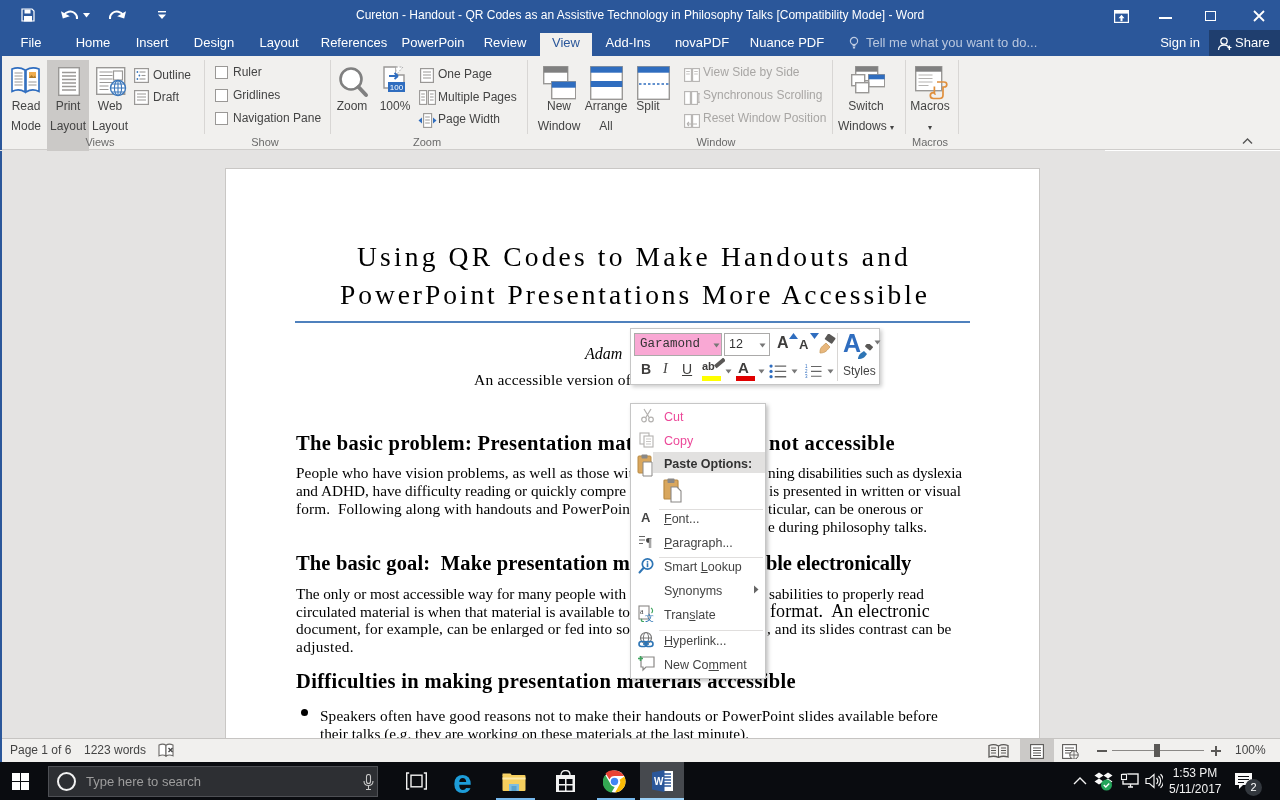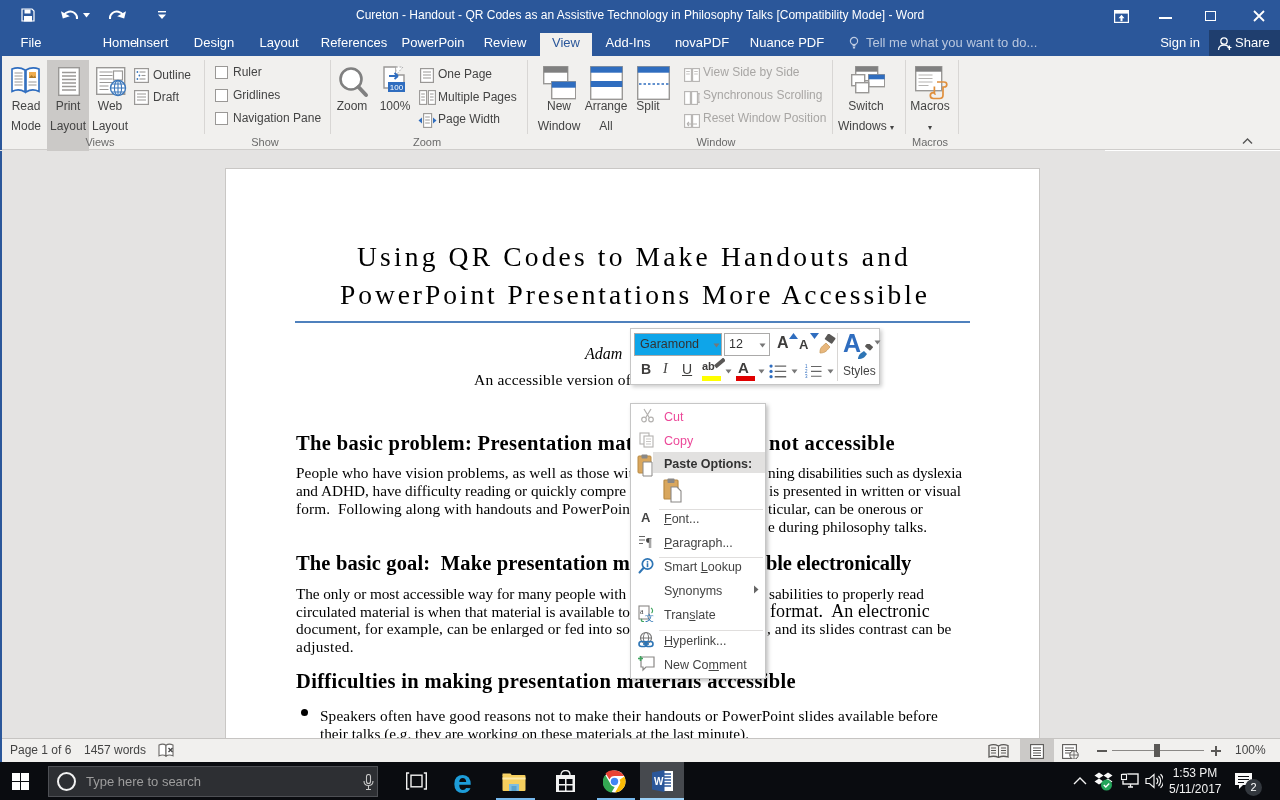"Home" div.tab { margin-left: 27px -> none }
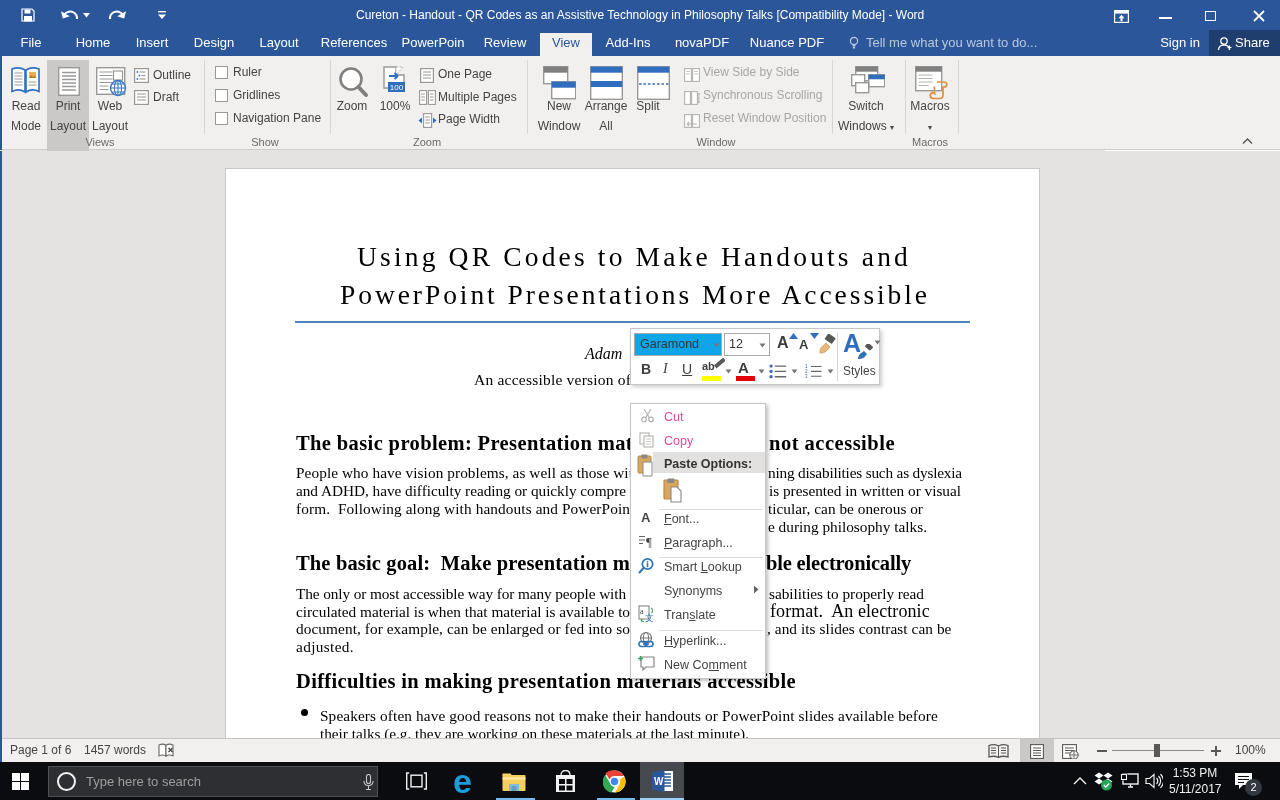"Garamond" div.abs { background: #0ea5e9 -> #f9a8d4; font-family: none -> Liberation Mono, monospace }
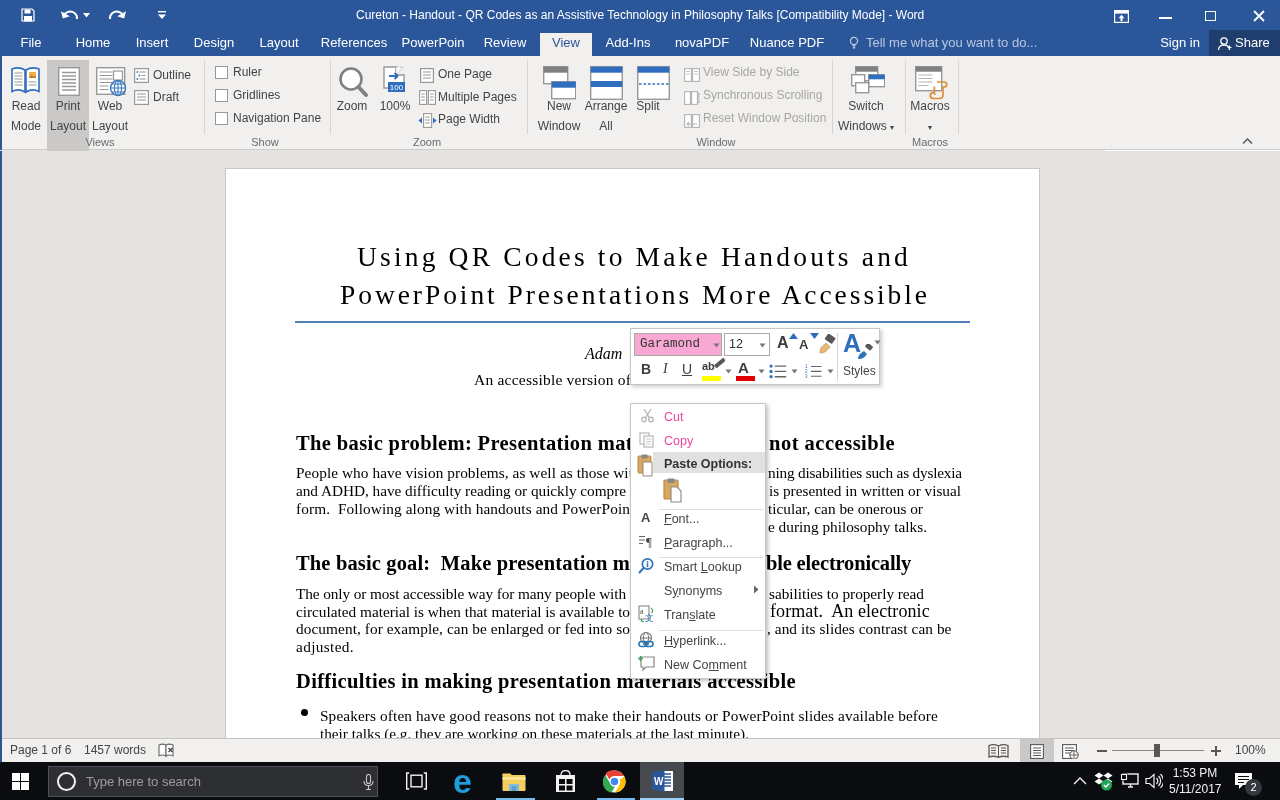"1457 words" div.abs { text: 1457 -> 1223 }
